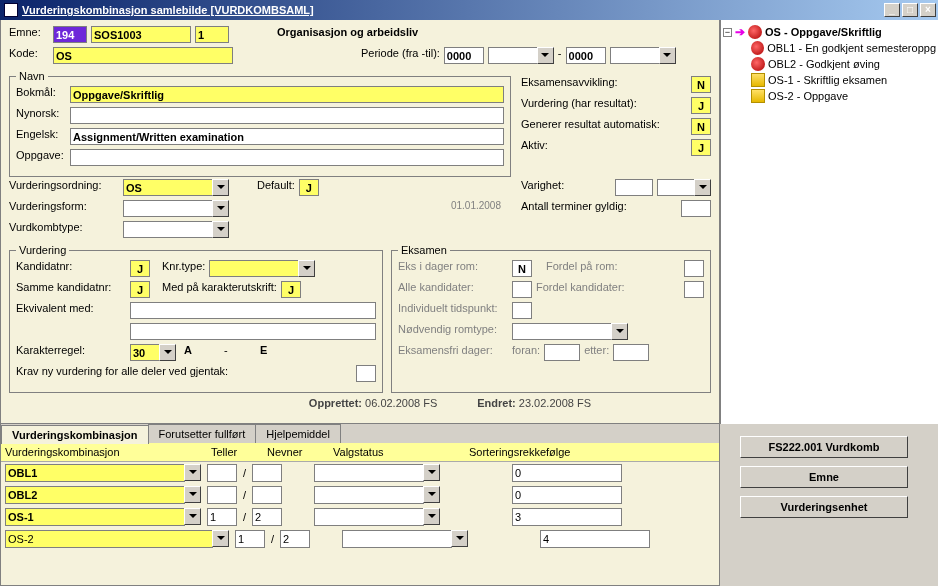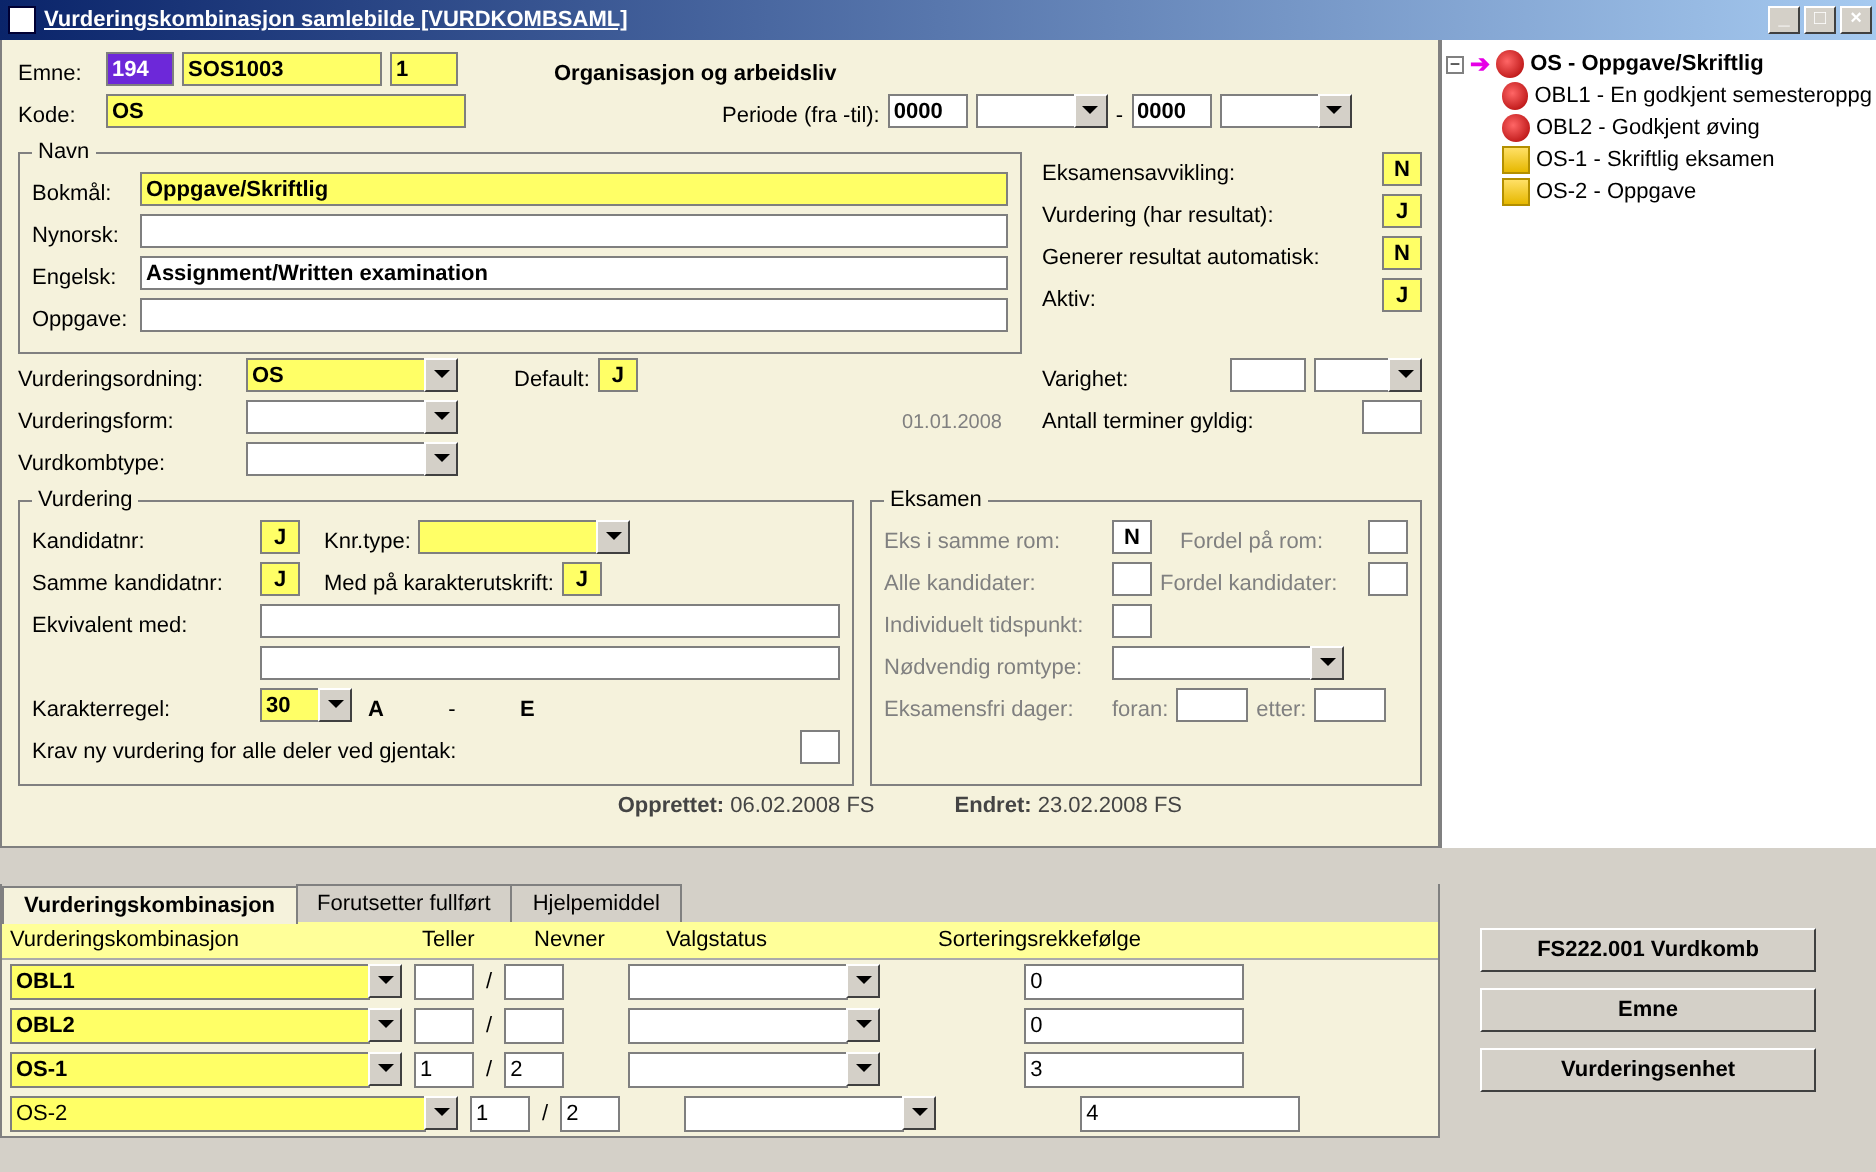"Emne:" .row { align-items: flex-end -> flex-start }
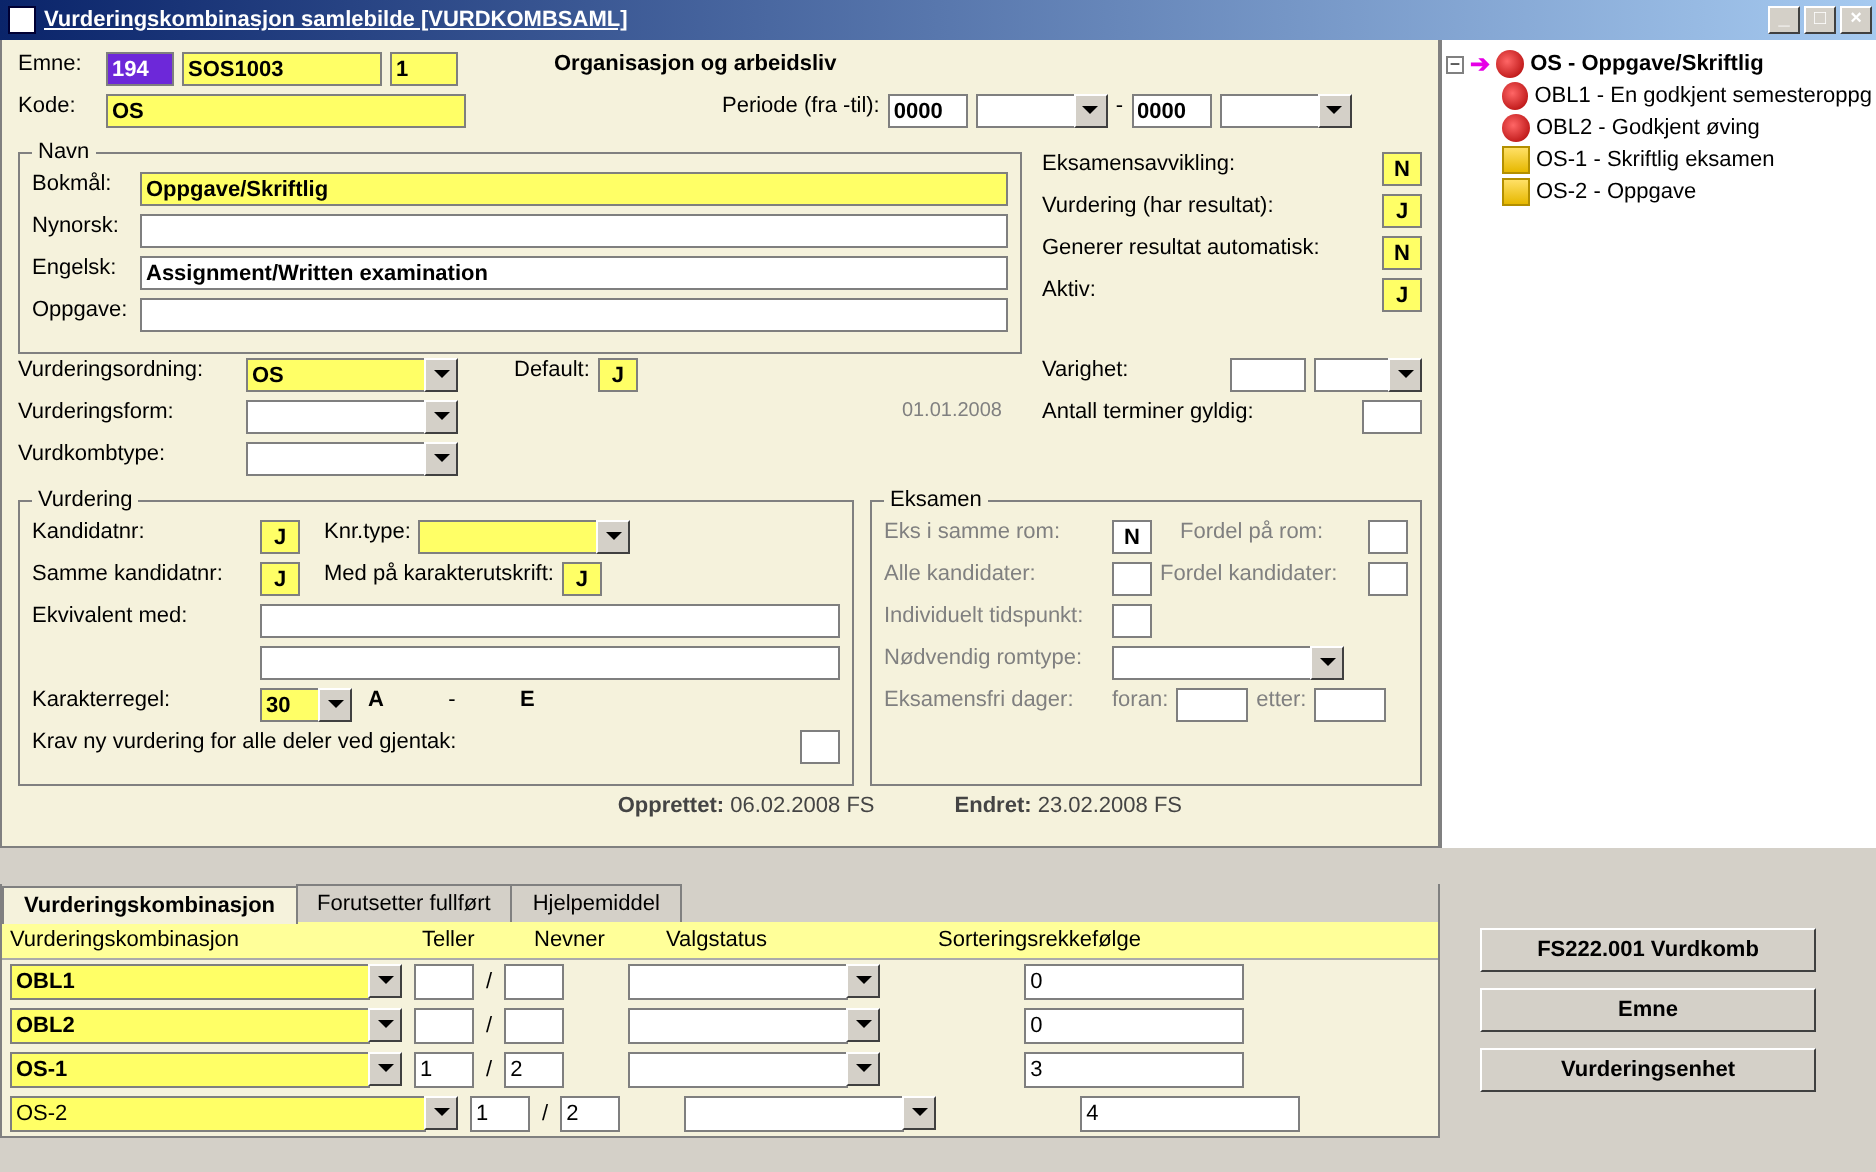"Eksamen" fieldset.fs { width: 276px -> 320px }
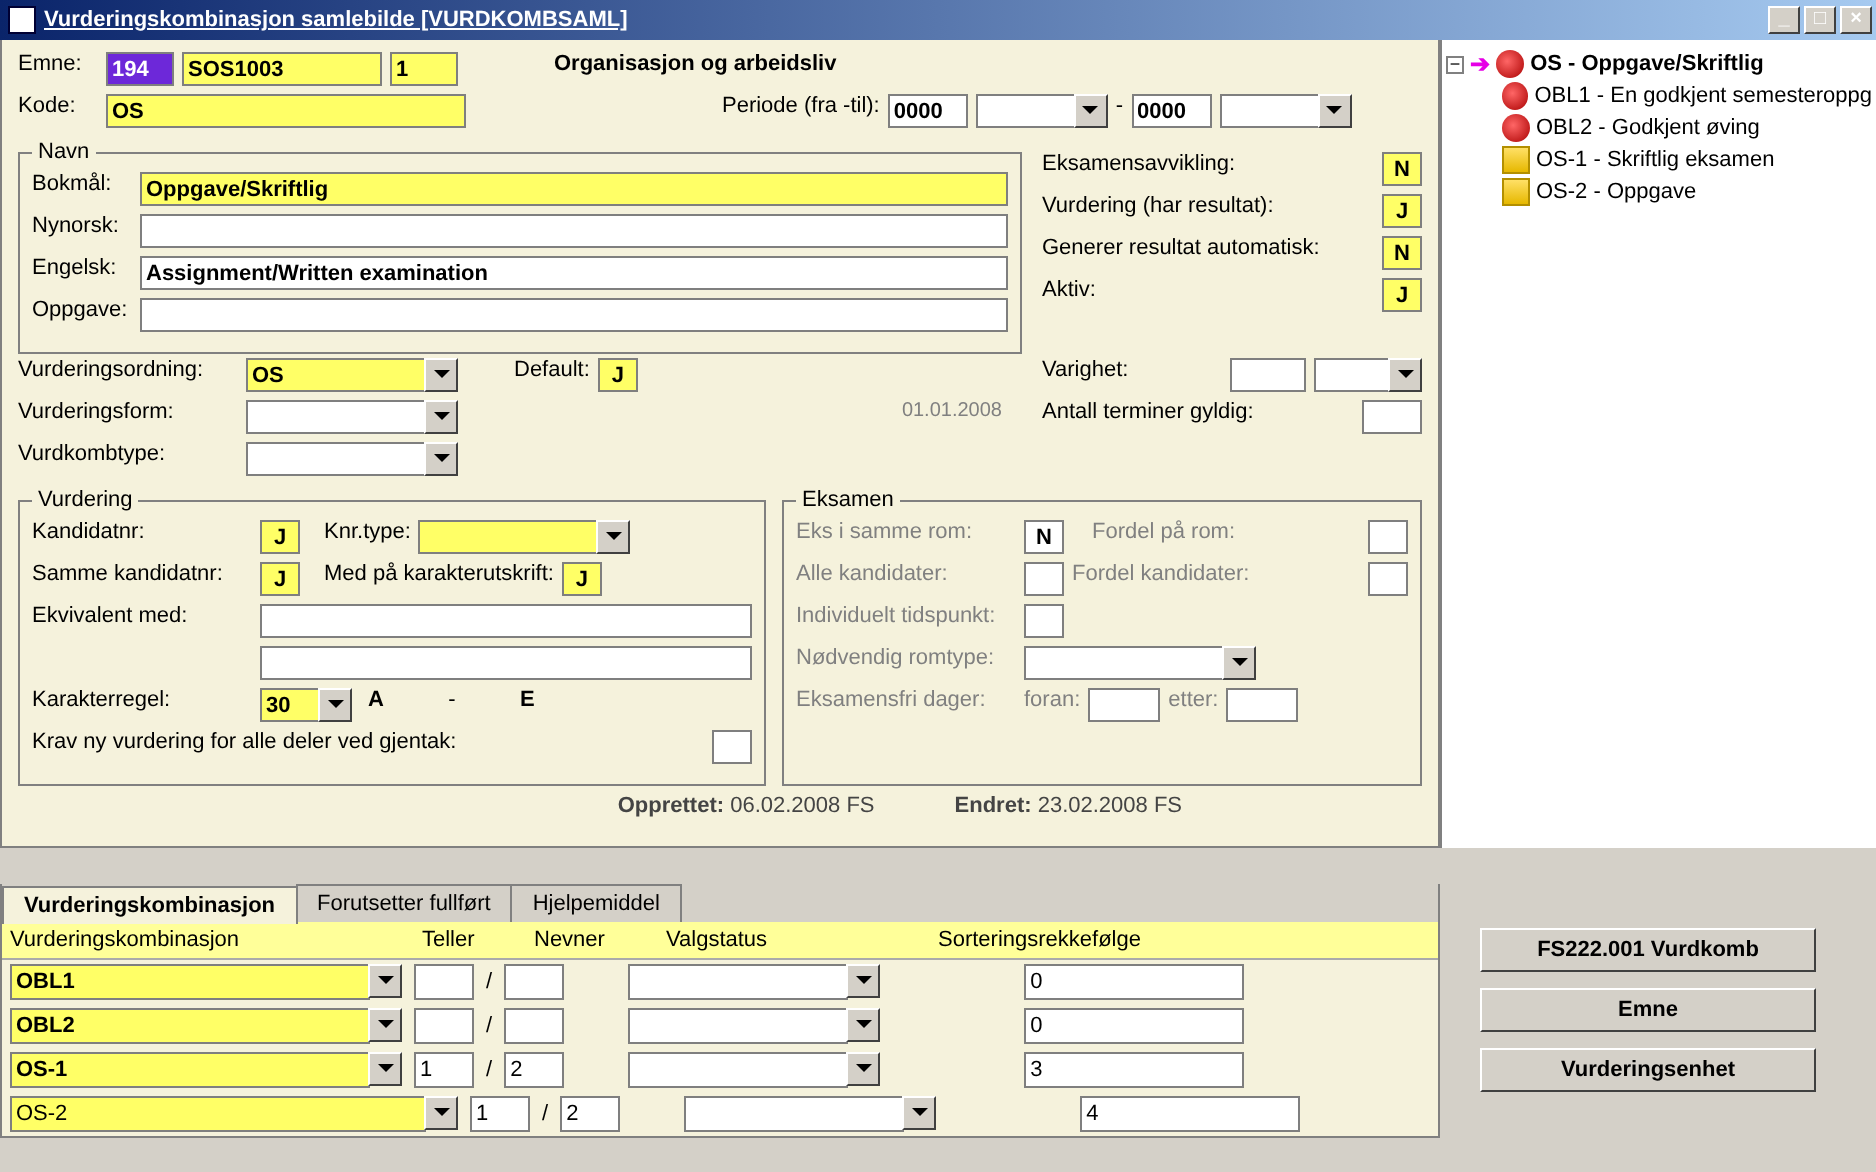"Eks i samme rom:" label { text: samme -> dager }
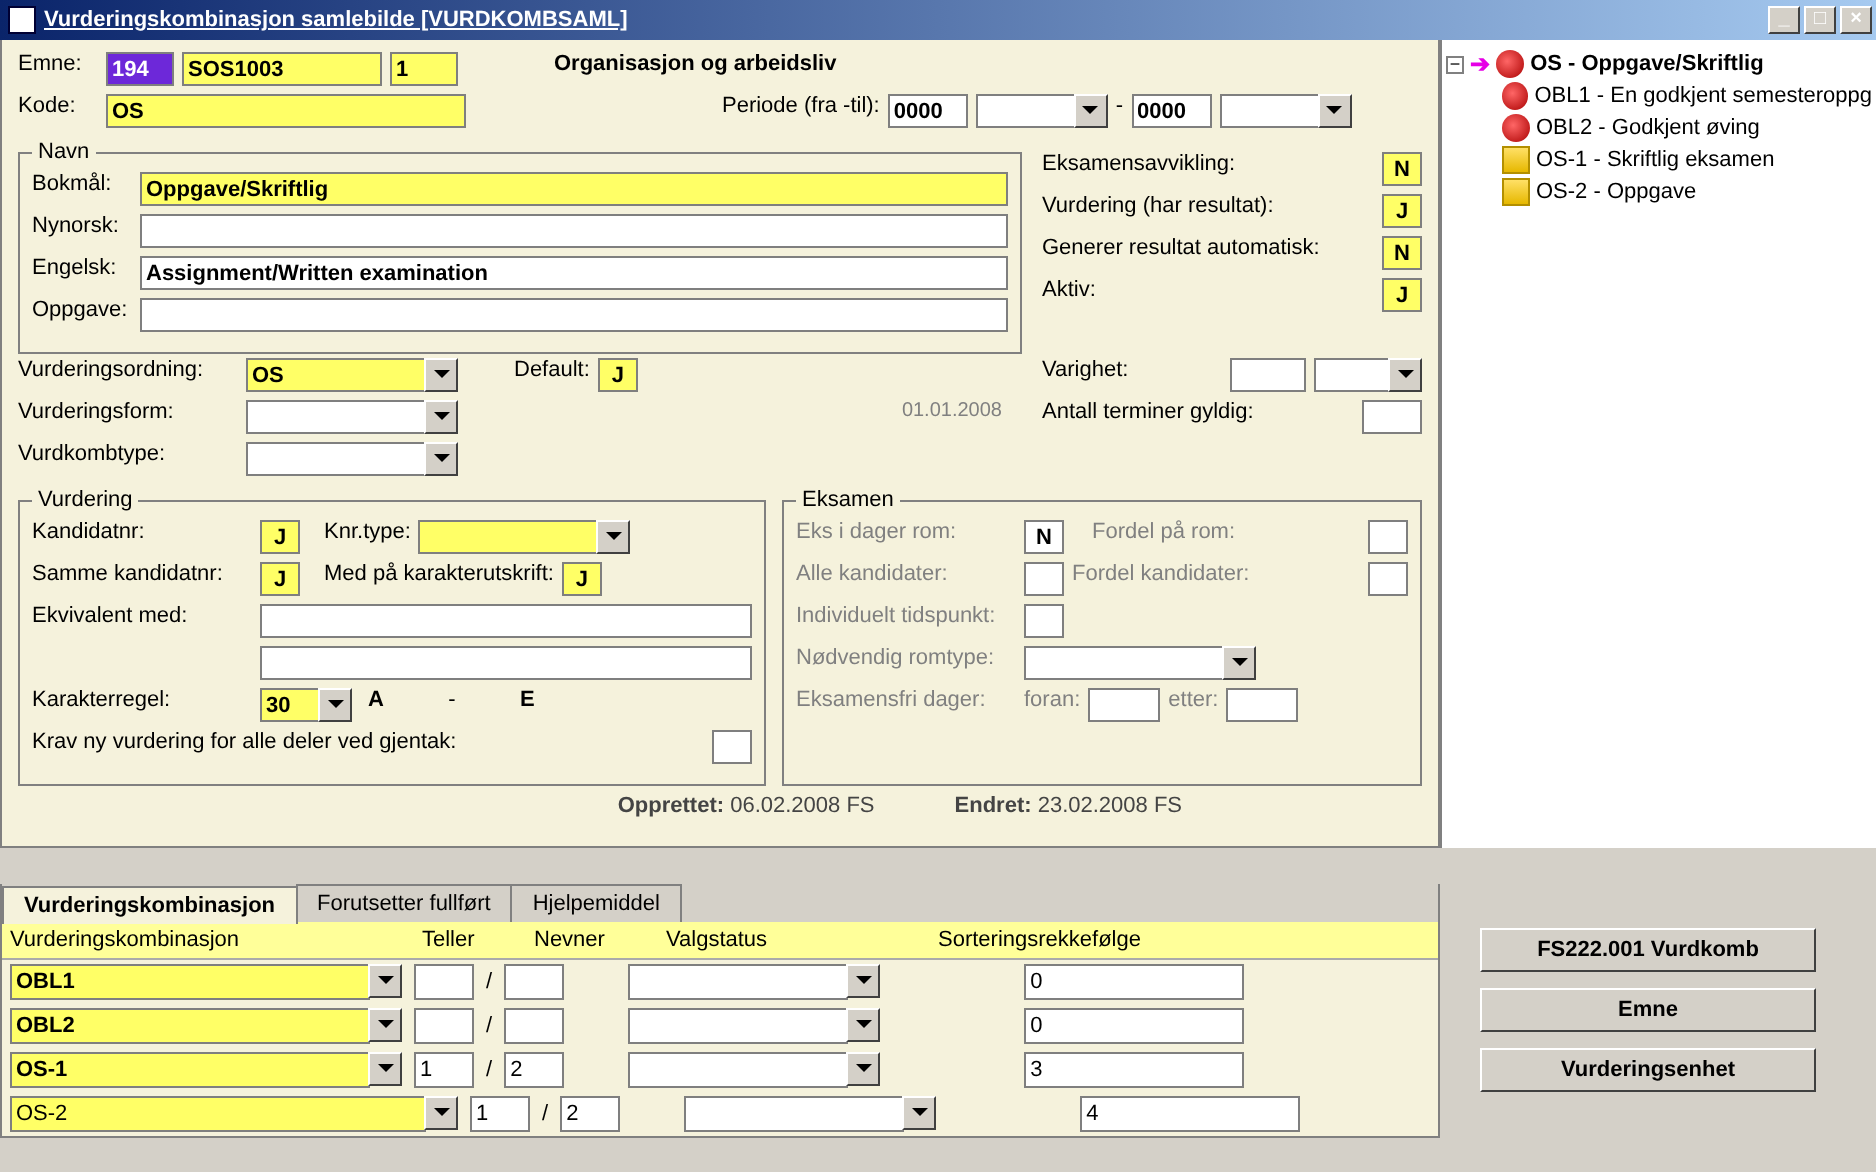"Vurderingskombinasjon" .midpanel { align-items: center -> none }
